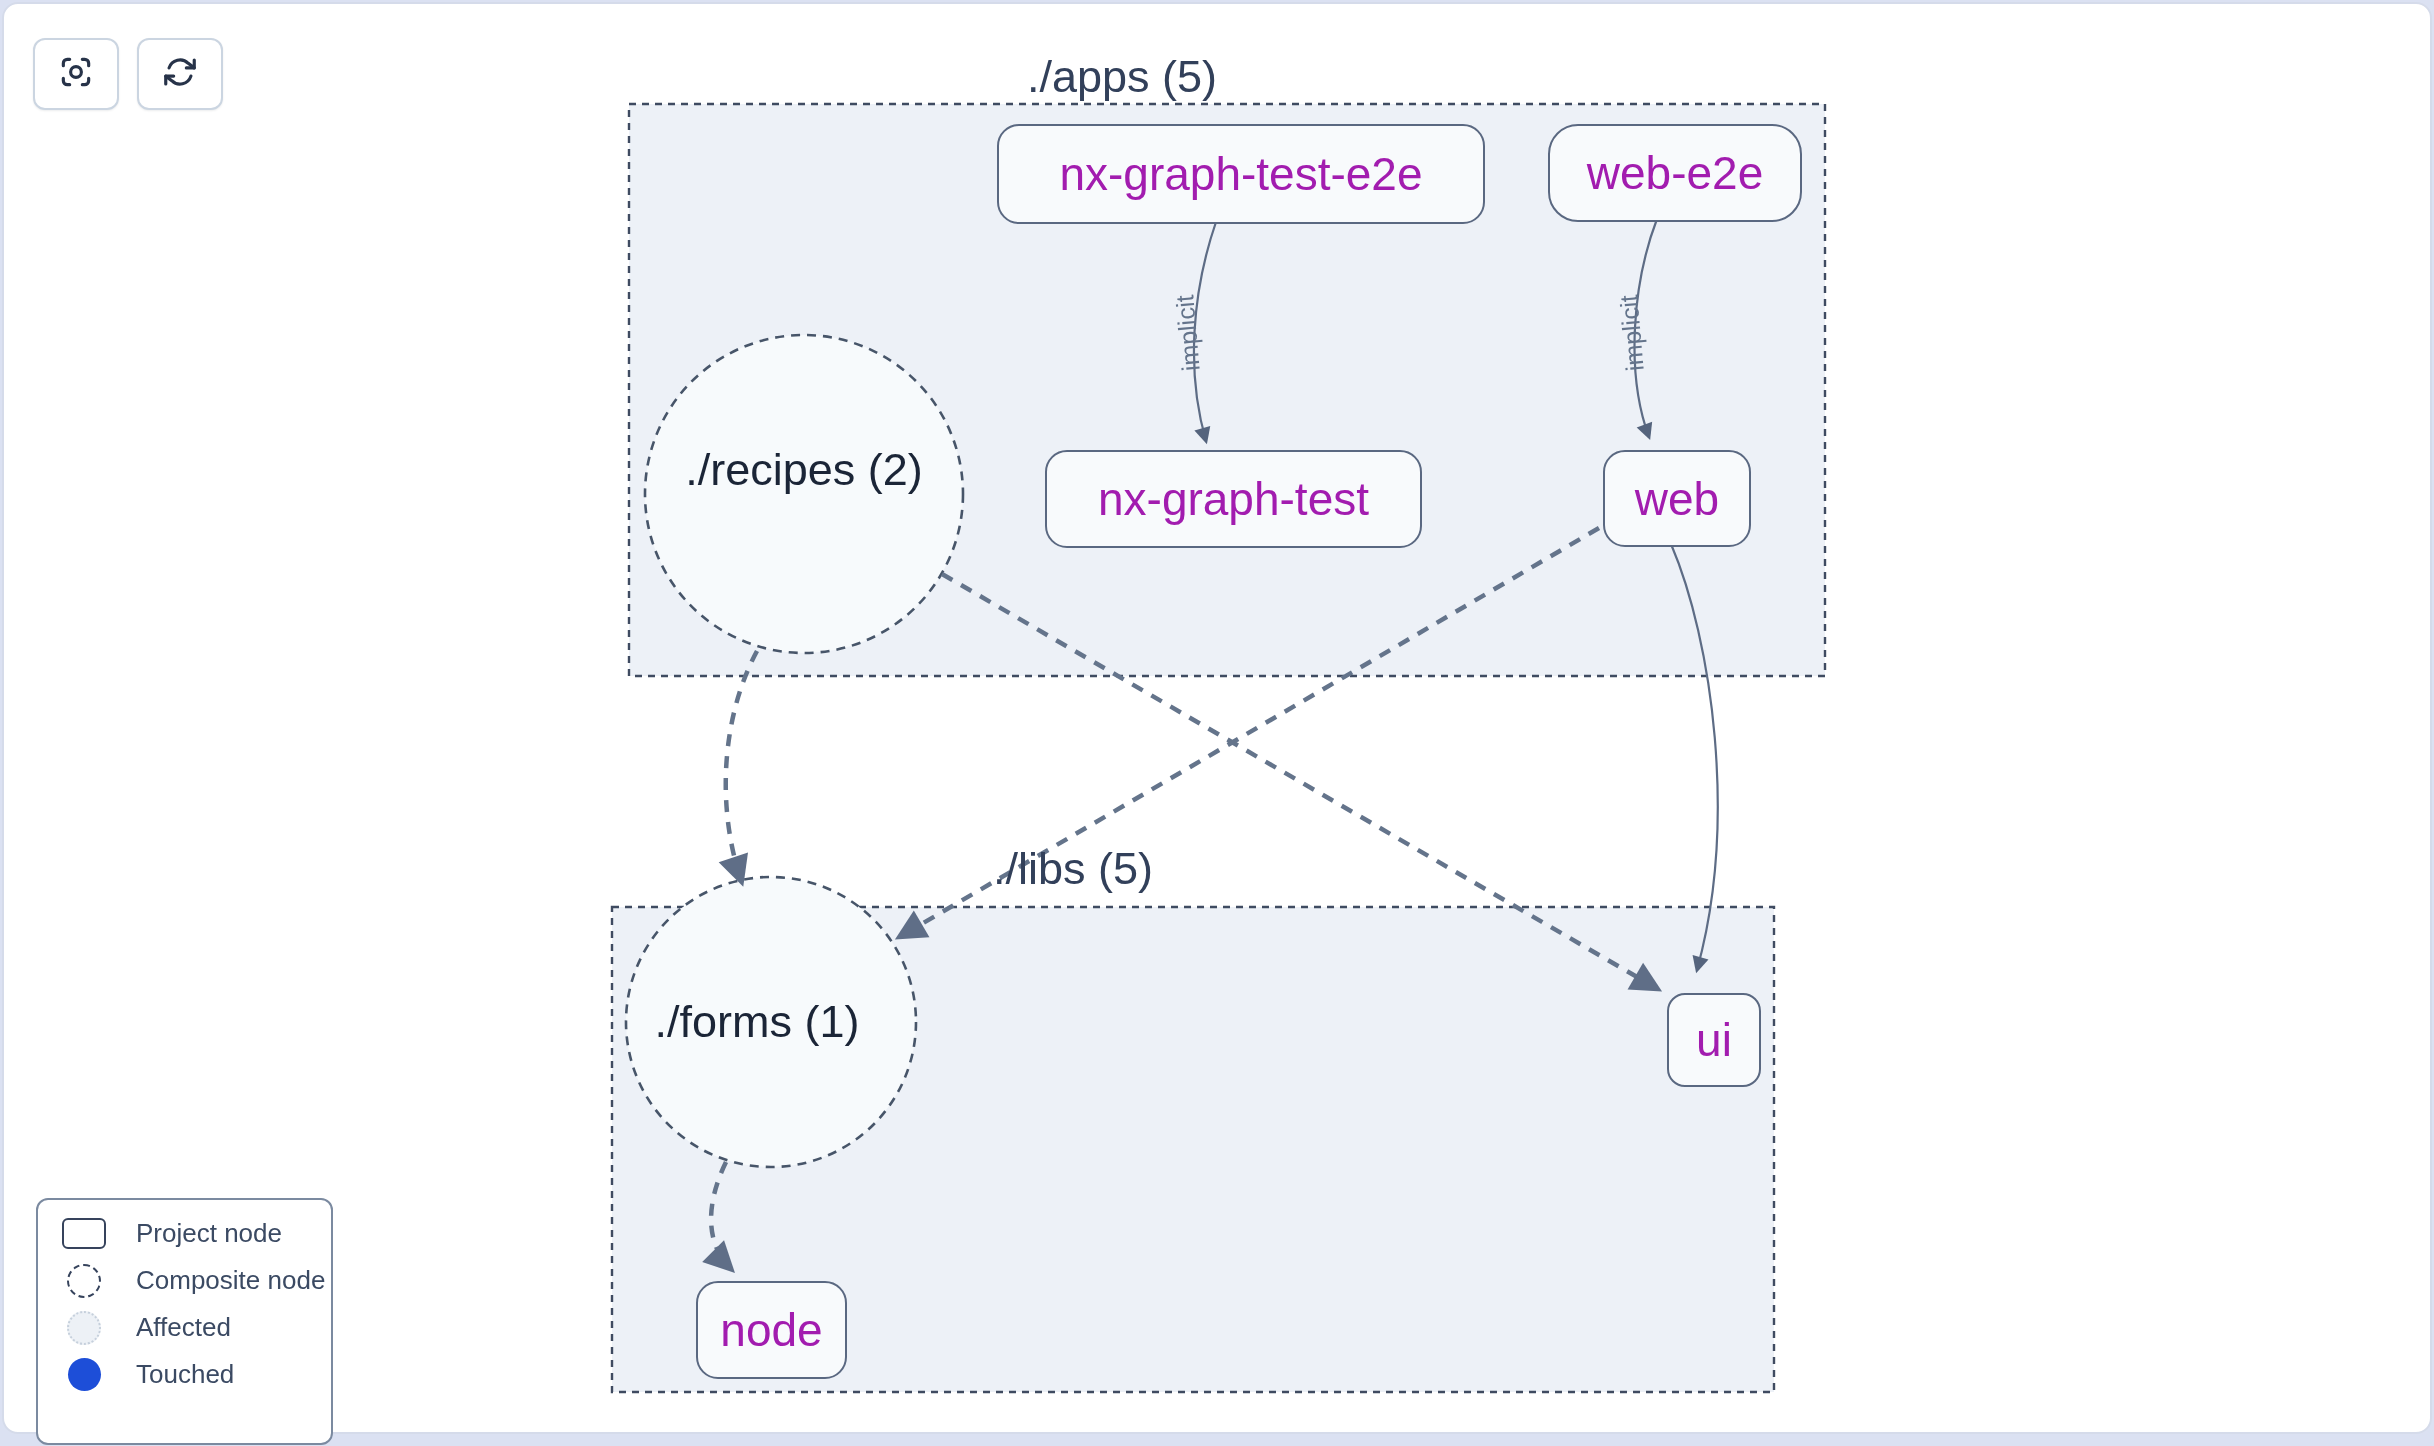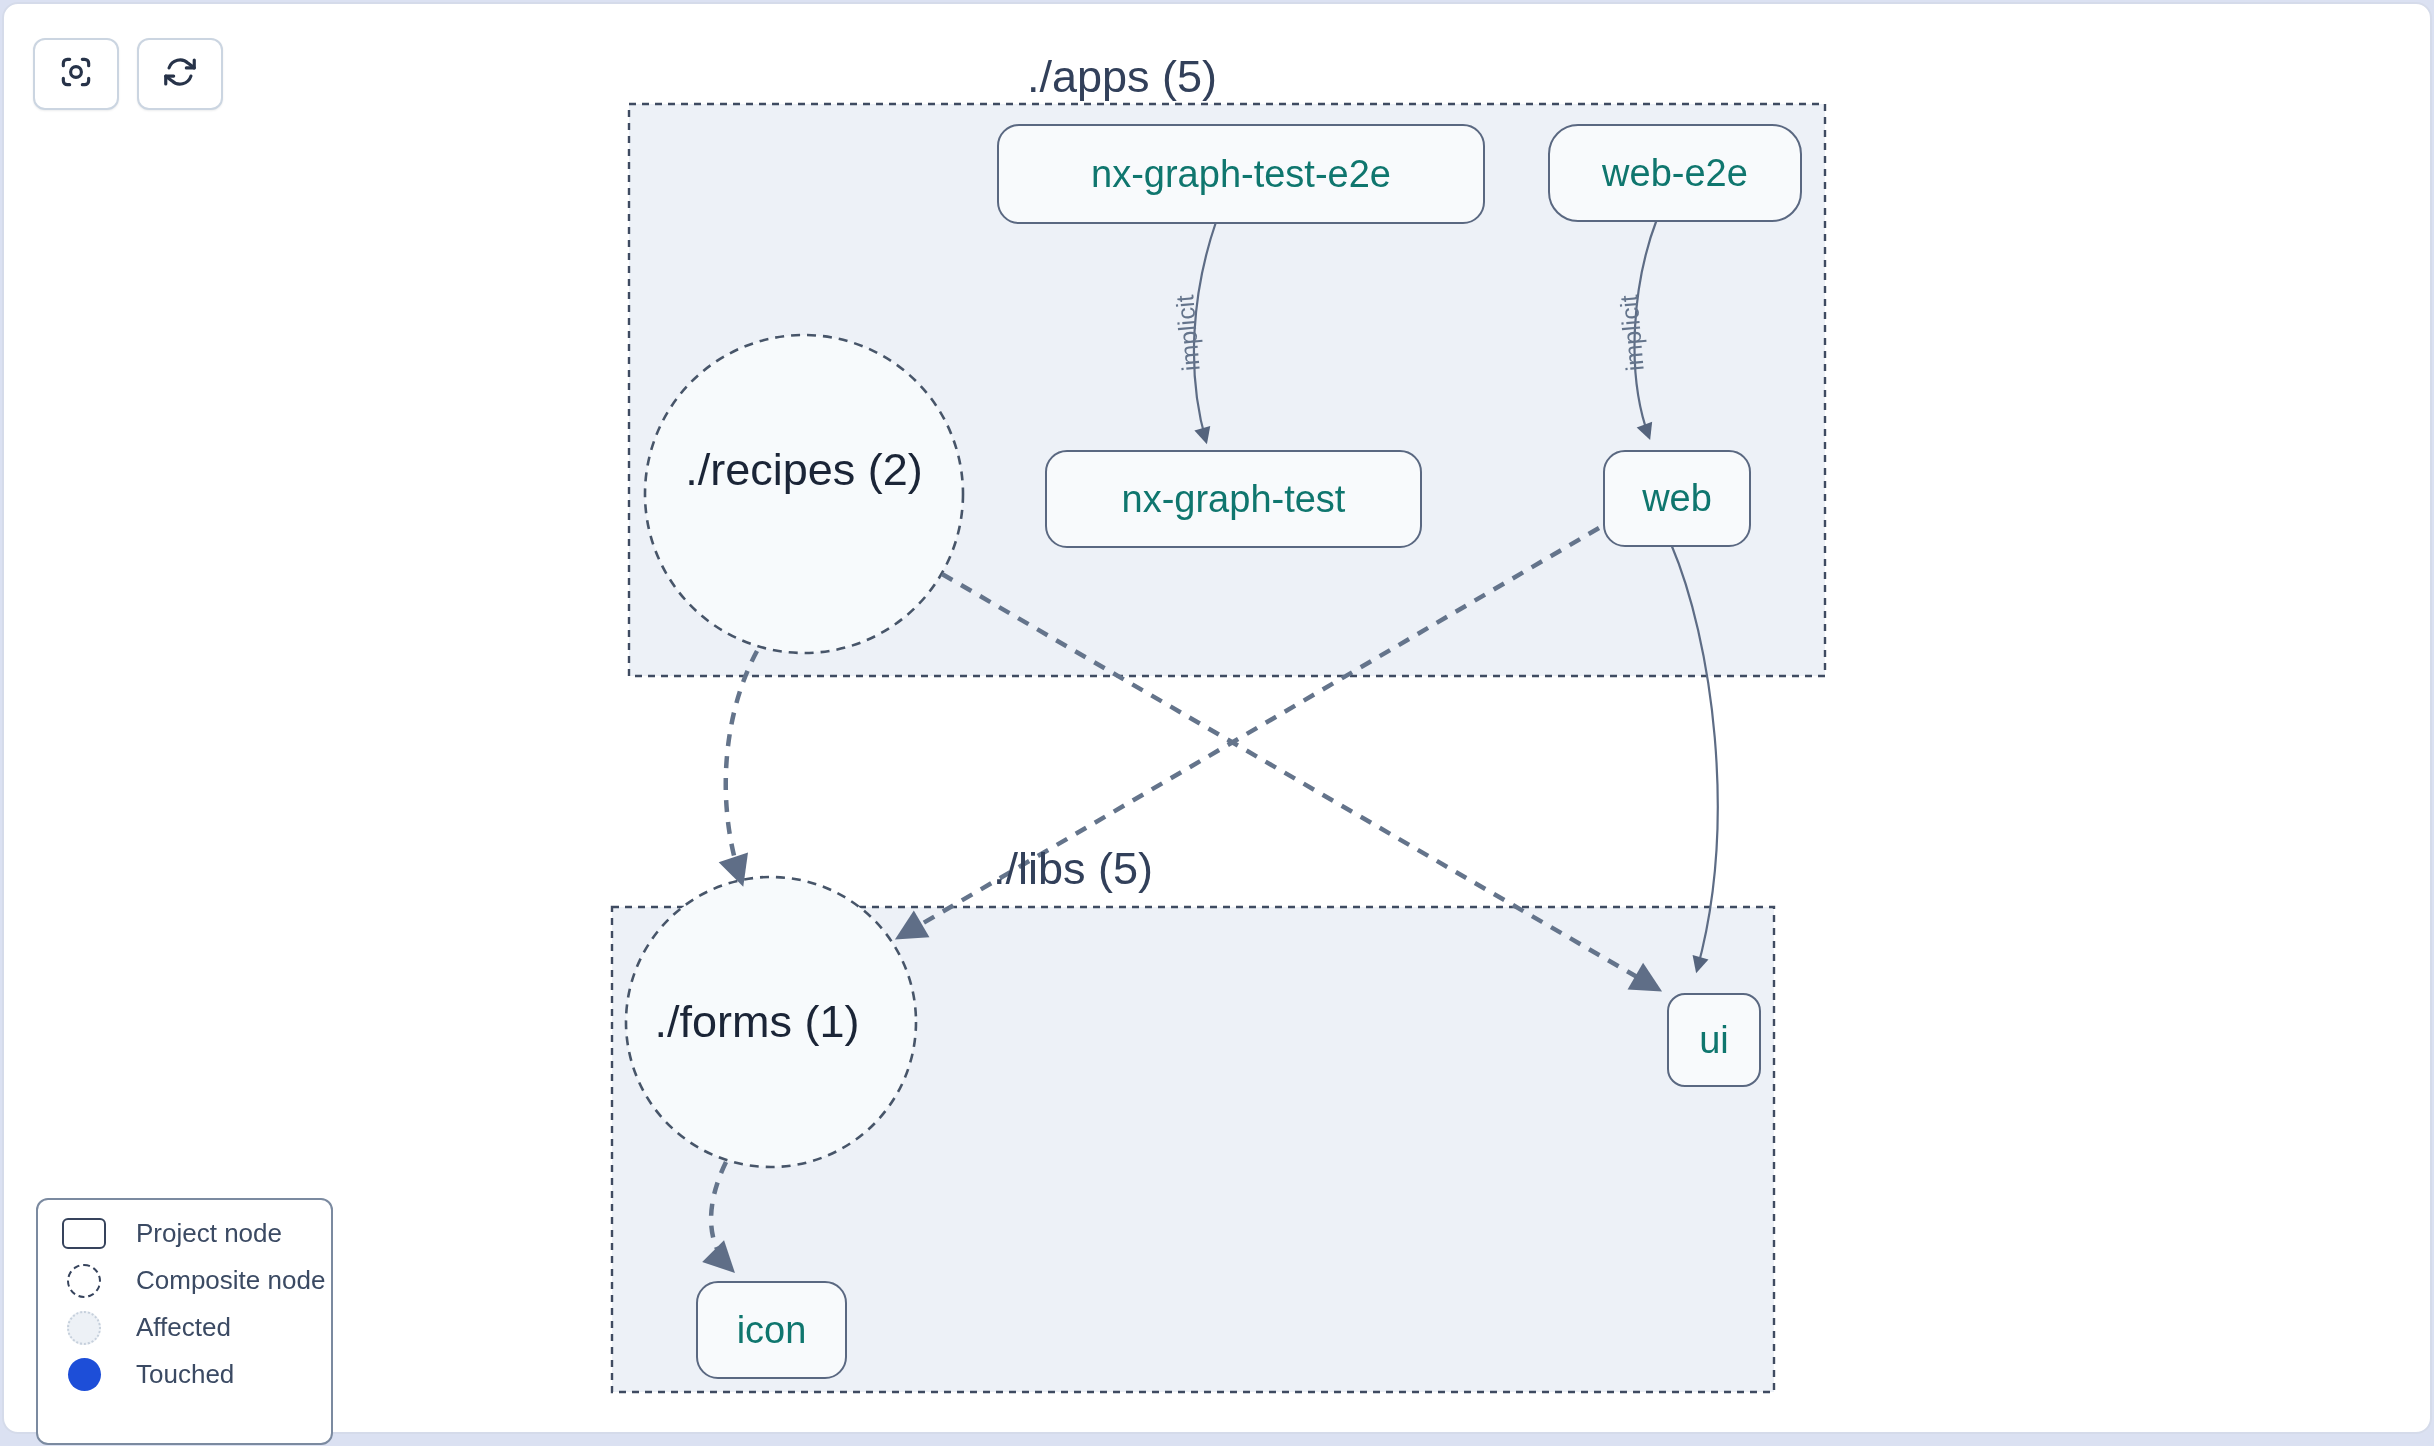"nx-graph-test-e2e" .node { color: #0f766e -> #a21caf; font-size: 38px -> 46px }
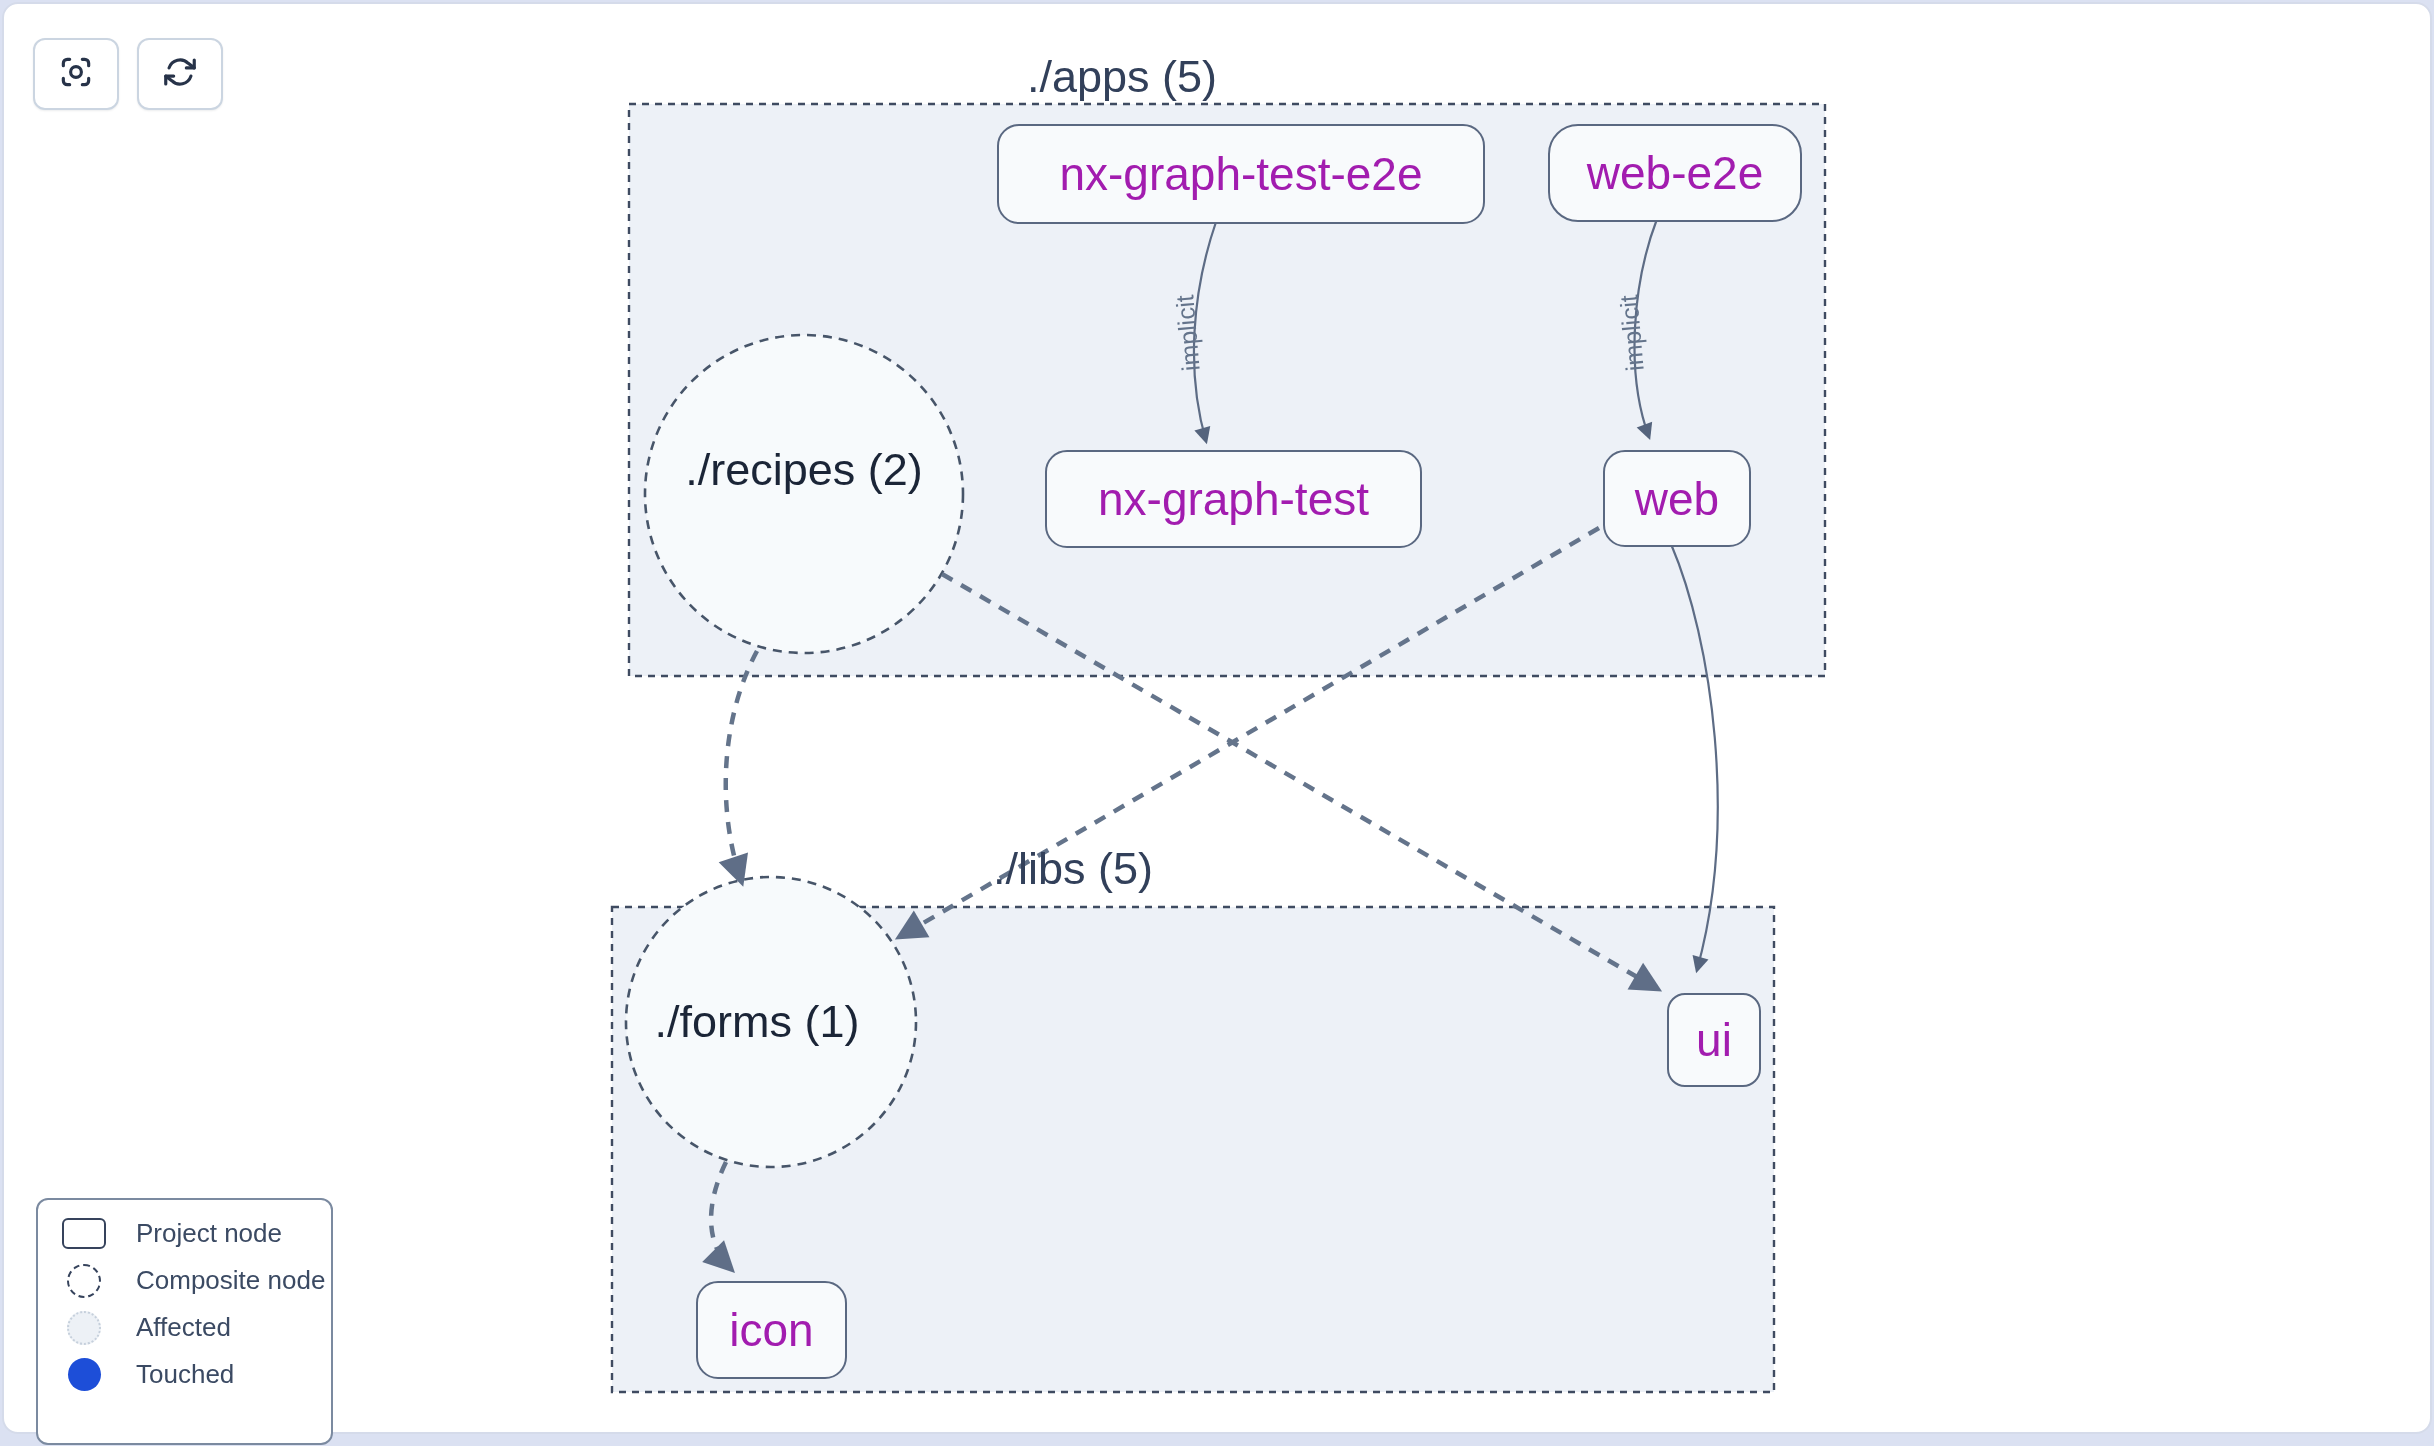"icon" div.node { text: icon -> node }
